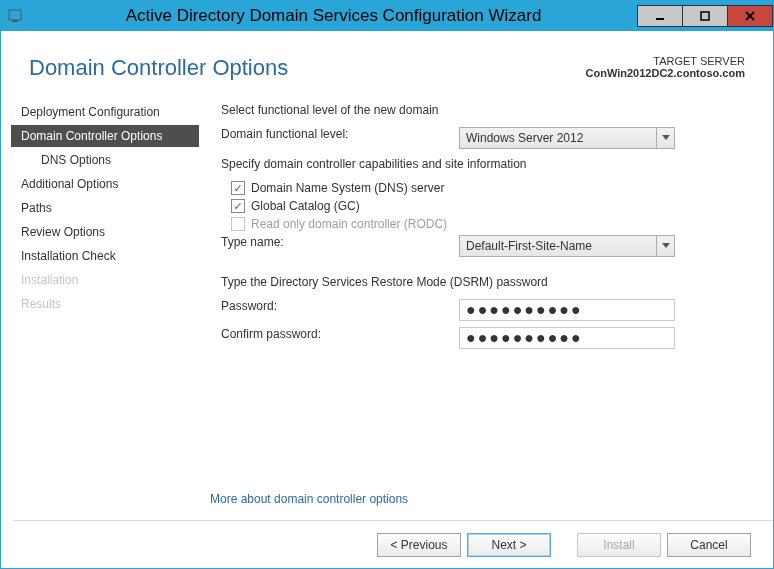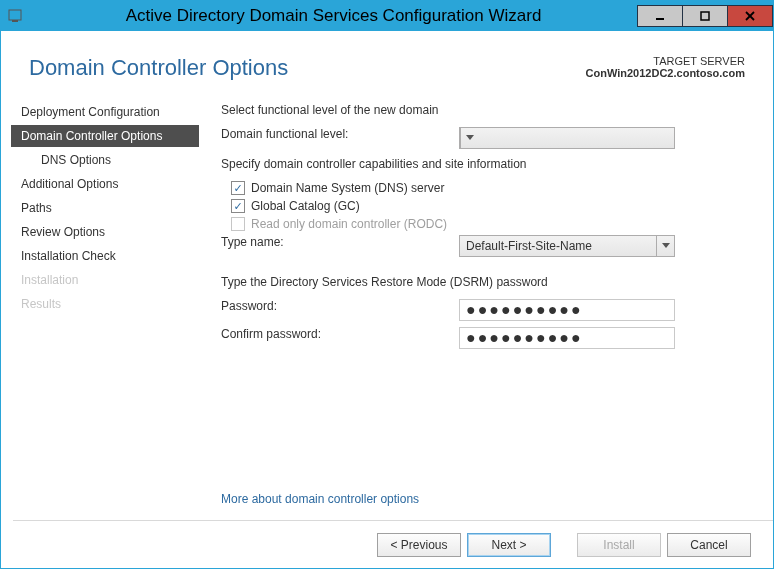"Windows Server 2012" div.combo-text { html: none -> <div>Windows Server 2012</div> }
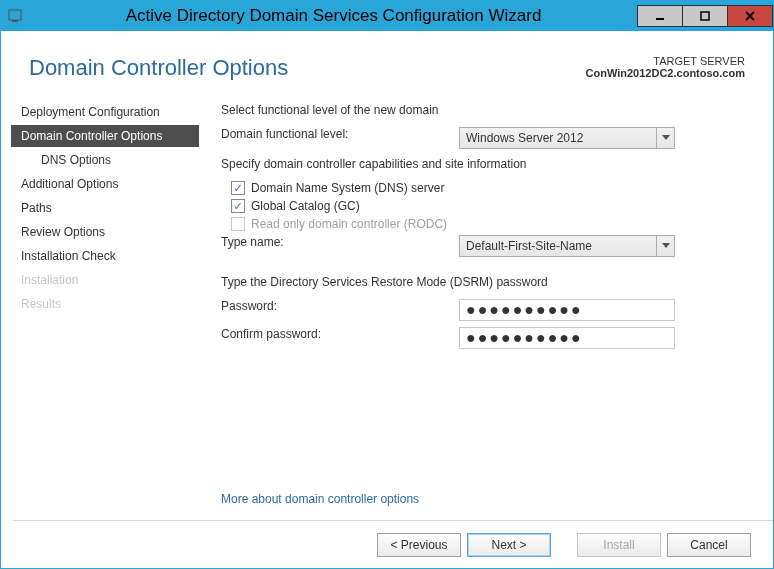"More about domain controller options" .link { left: 220px -> 209px }
